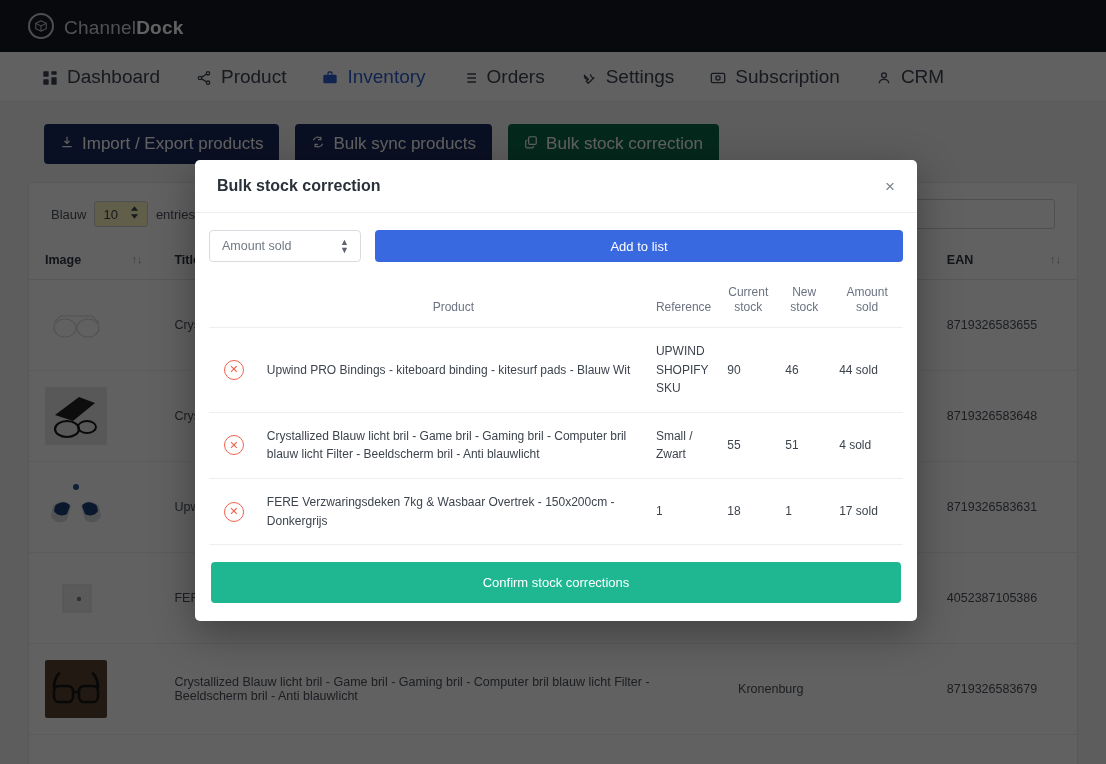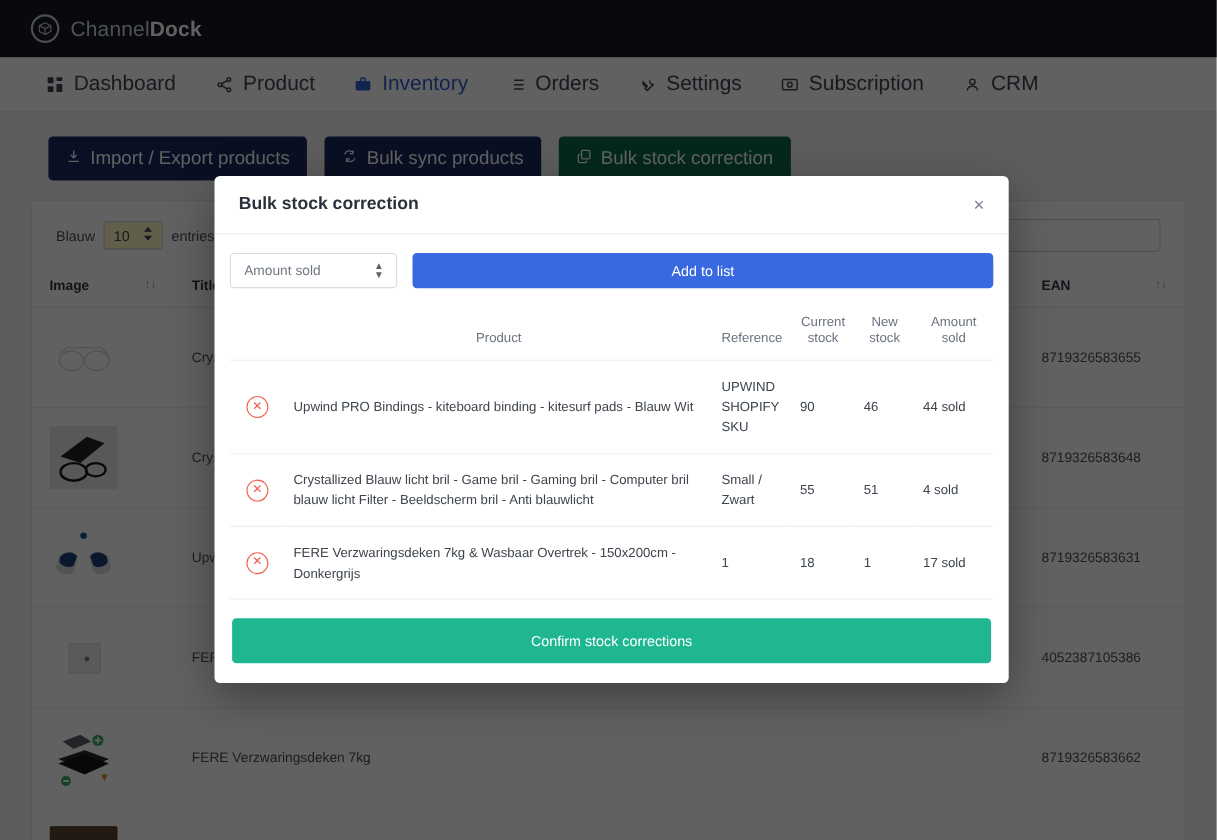"FERE Verzwaringsdeken 7kg" tr { html: <tr> <td> <div> <svg> <path></path> <circle></circle> <path></path> <path></path> <path></path> <circle></circle> <path></path> <path></path> </svg> </div> </td> <td>FERE Verzwaringsdeken 7kg</td> <td></td> <td></td> <td>8719326583662</td> </tr> -> none }
